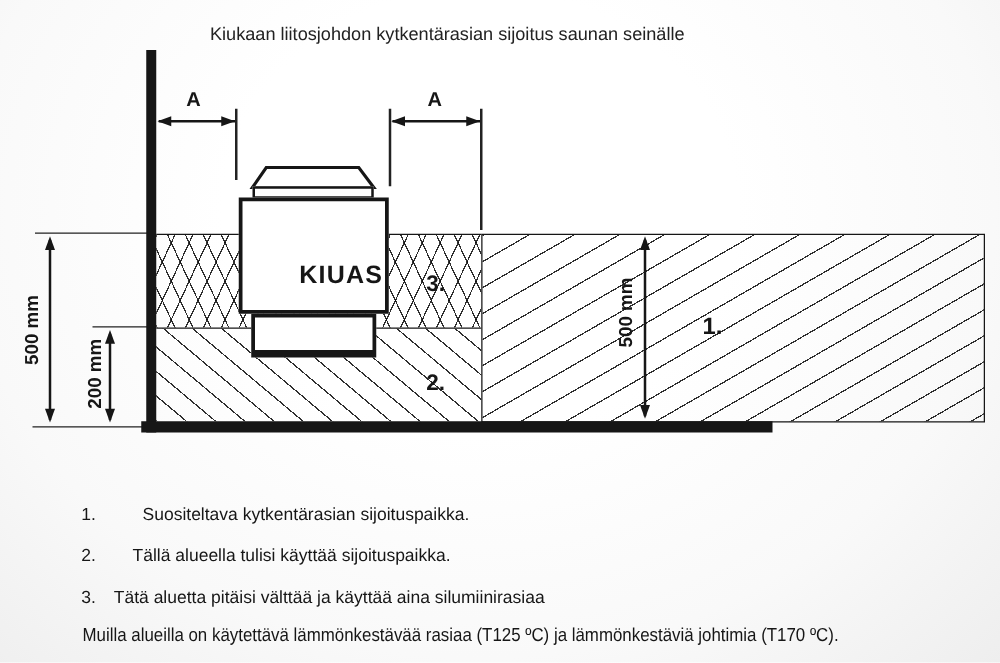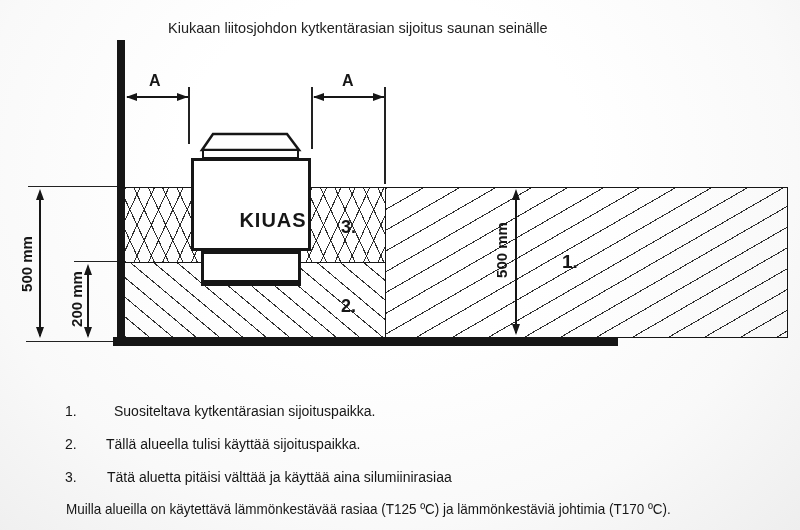"Tätä aluetta pitäisi välttää ja" span.label { left: 107px -> 91px }
